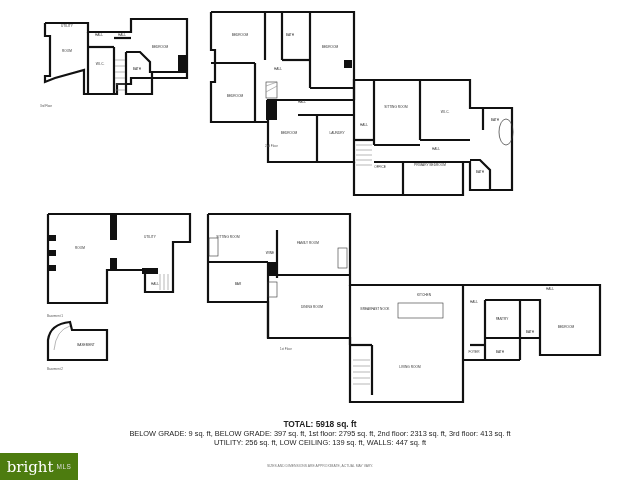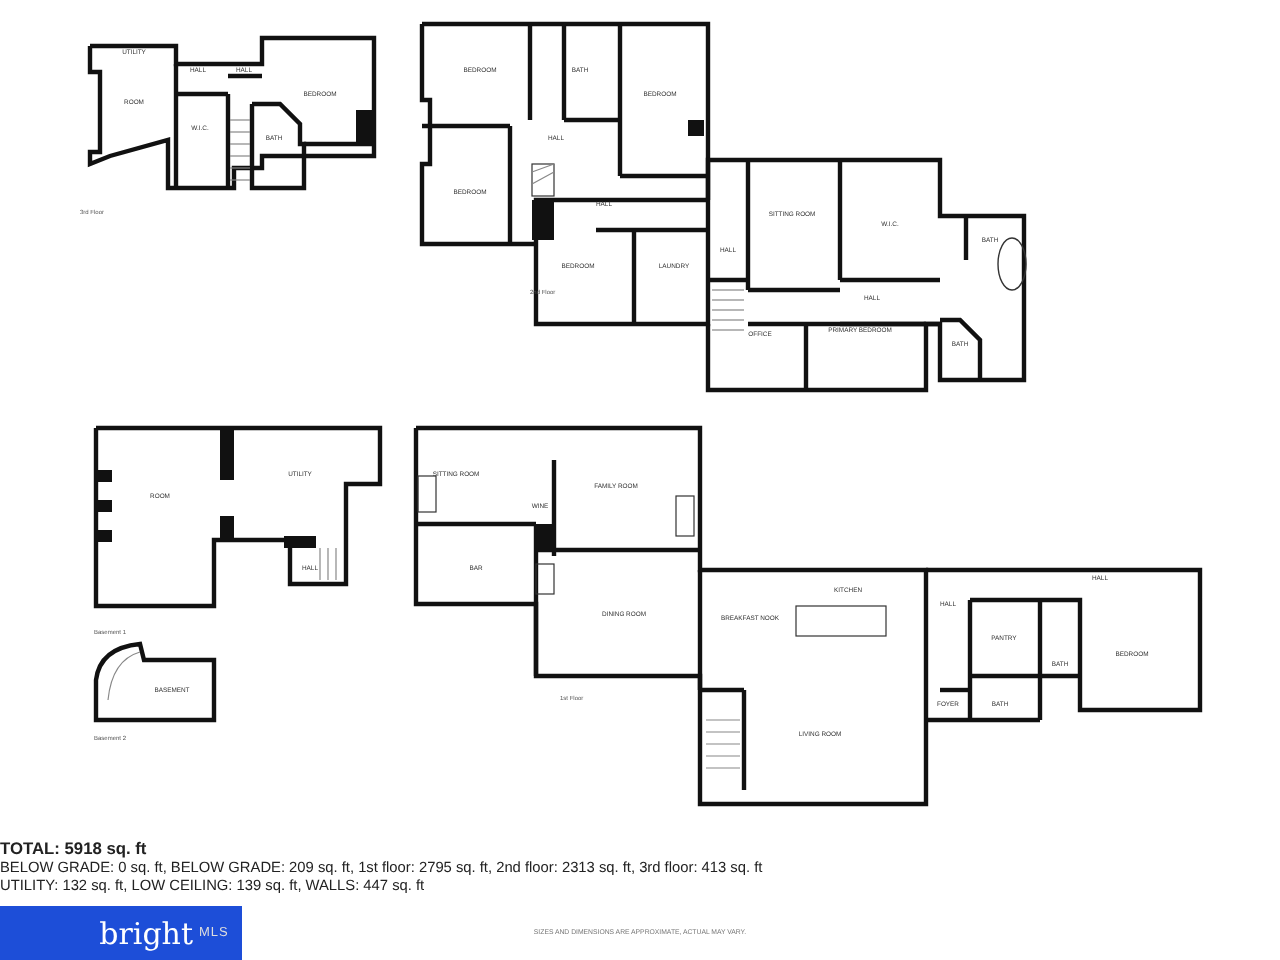"TOTAL: 5918 sq. ft" .summary { text-align: none -> center }
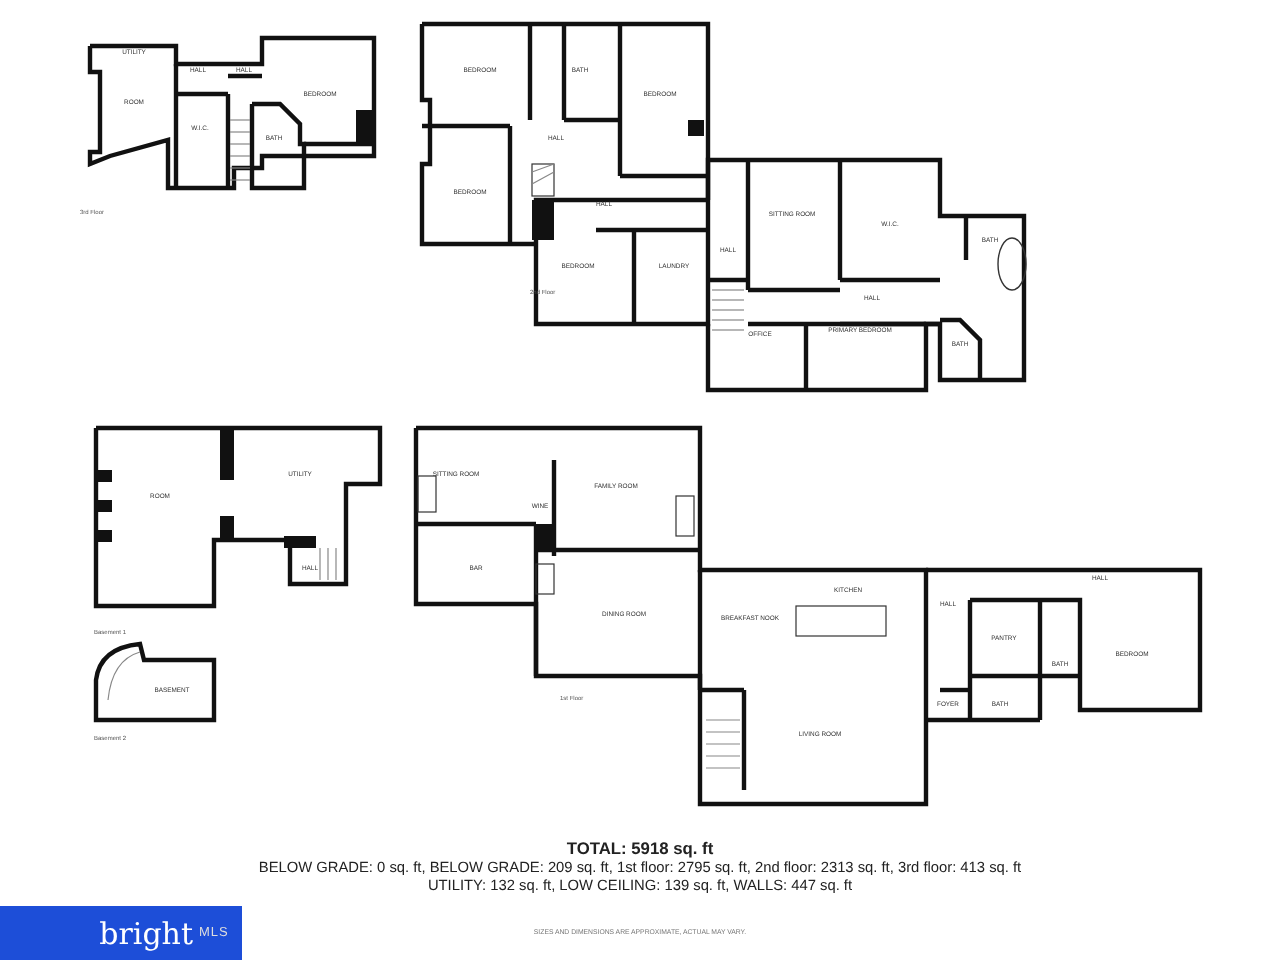"BELOW GRADE: 0 sq. ft," div { text: 0 sq. ft, BELOW GRADE: 209 -> 9 sq. ft, BELOW GRADE: 397 }
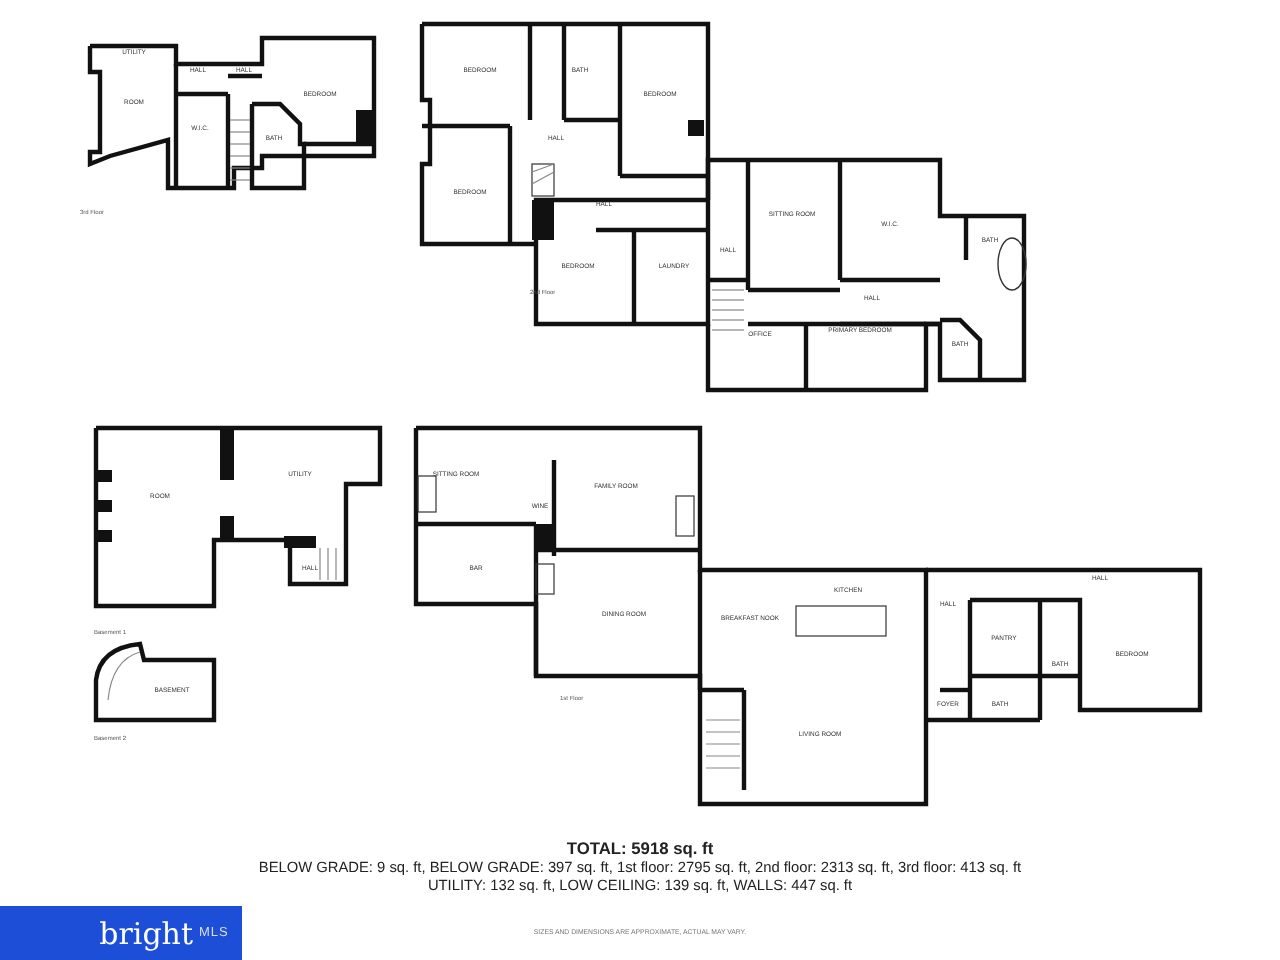"UTILITY: 132 sq. ft, LOW" div { text: 132 -> 256 }
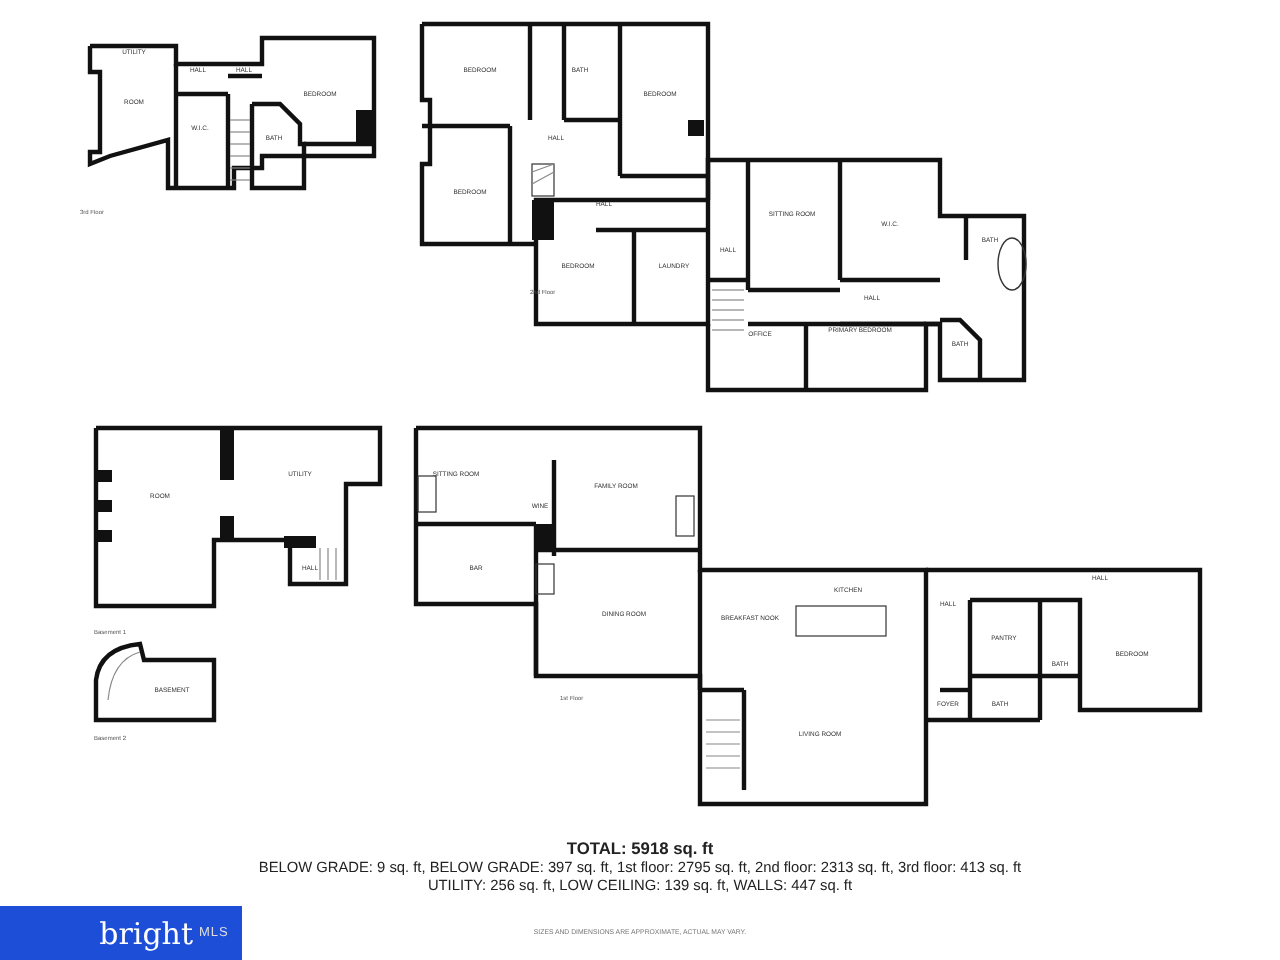"bright" .logo { background: #1d4ed8 -> #4d7c0f; padding-left: 43px -> none }
